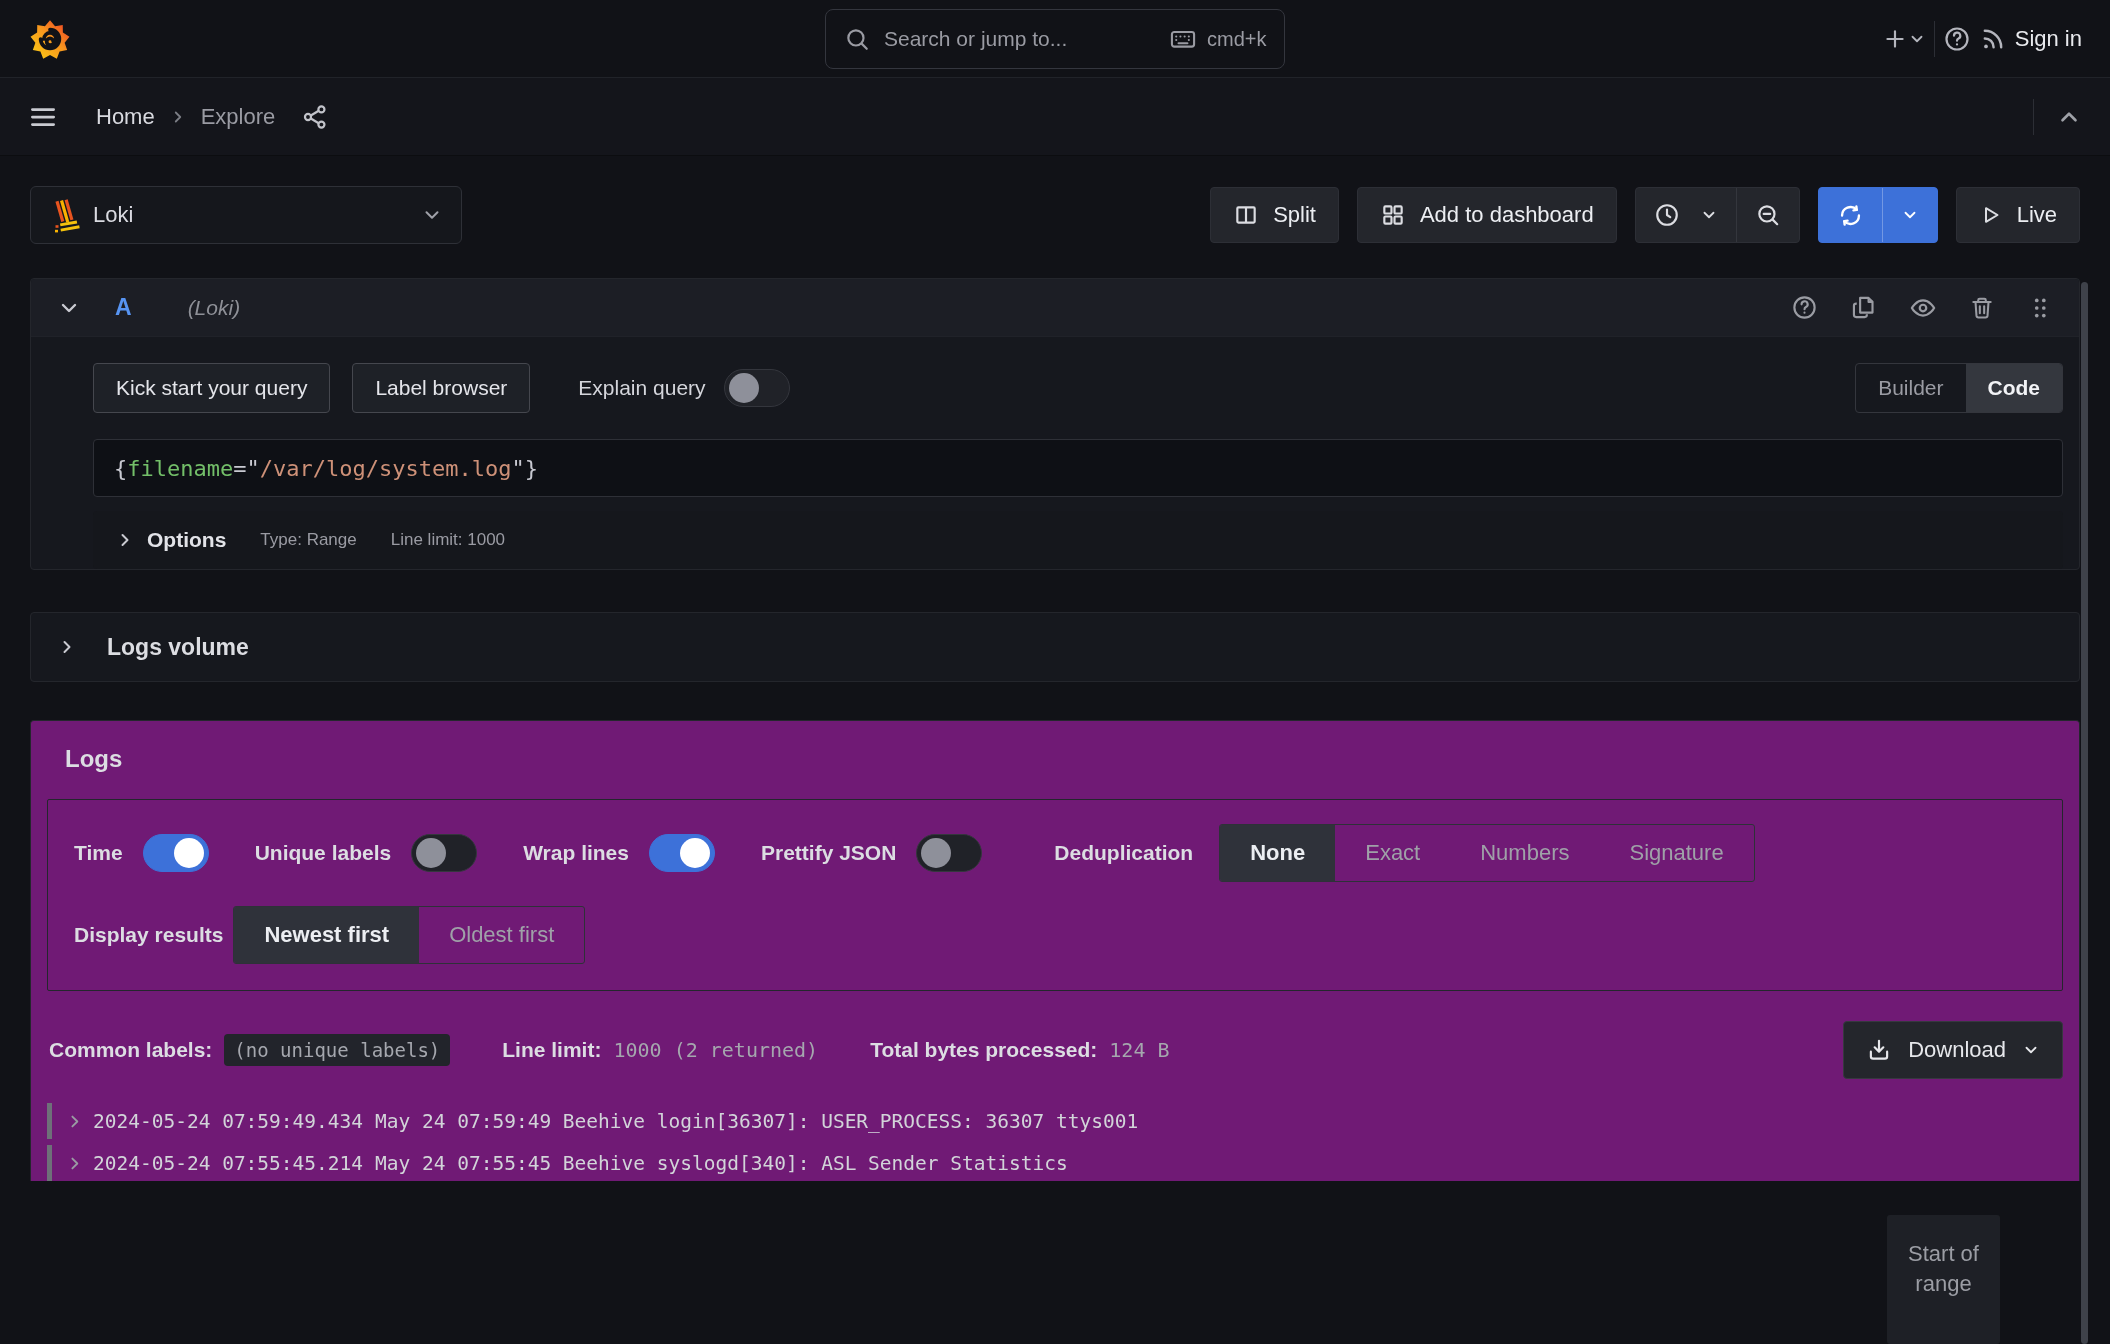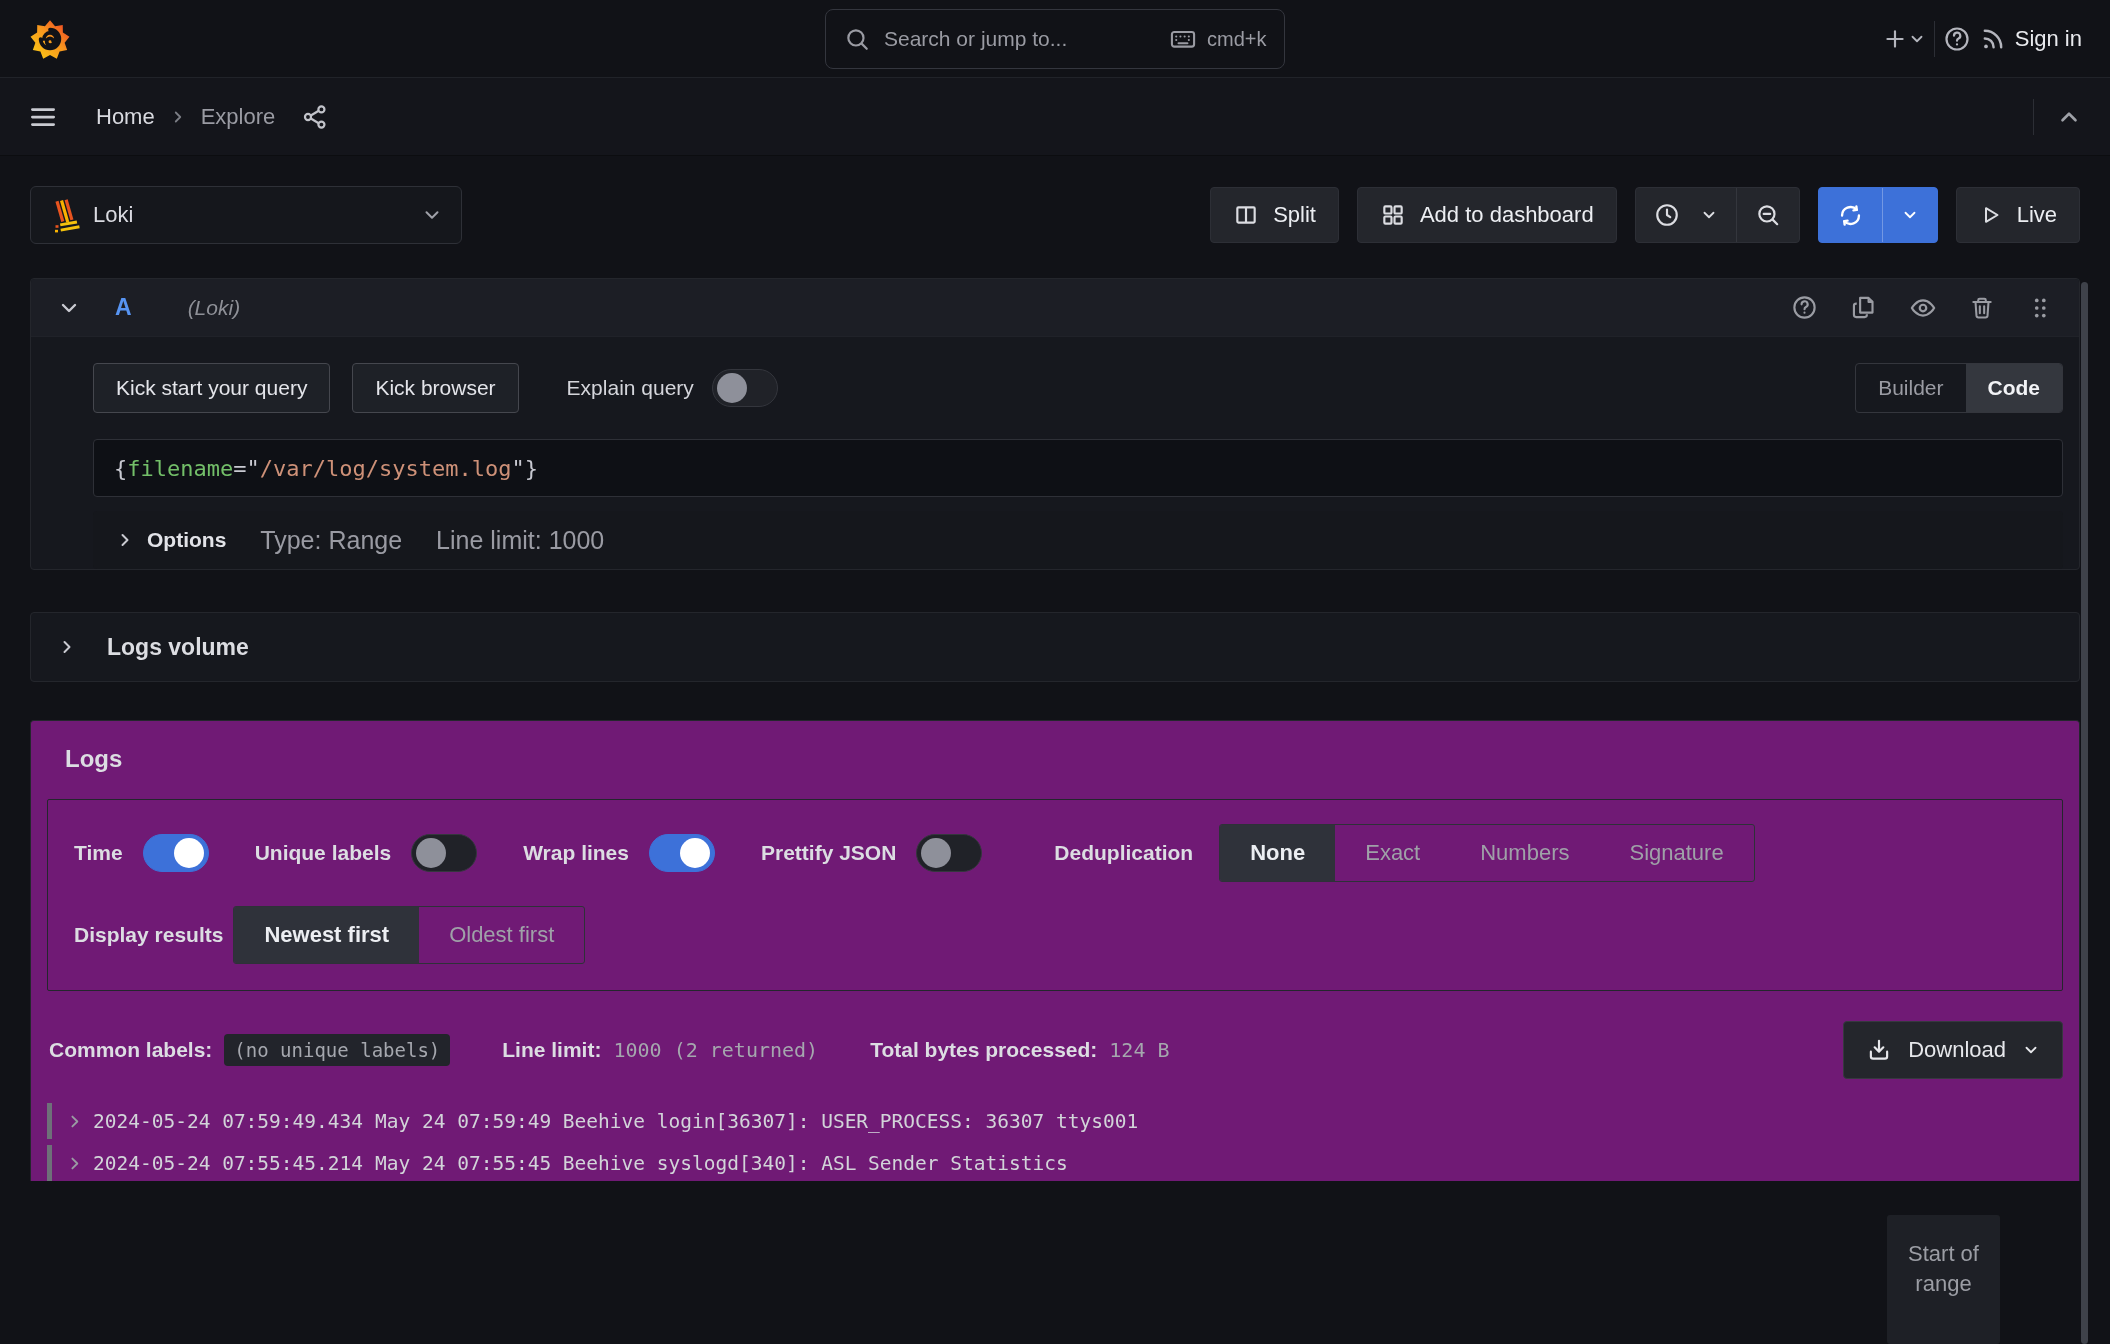"Kick browser" span.obtn { text: Kick -> Label }
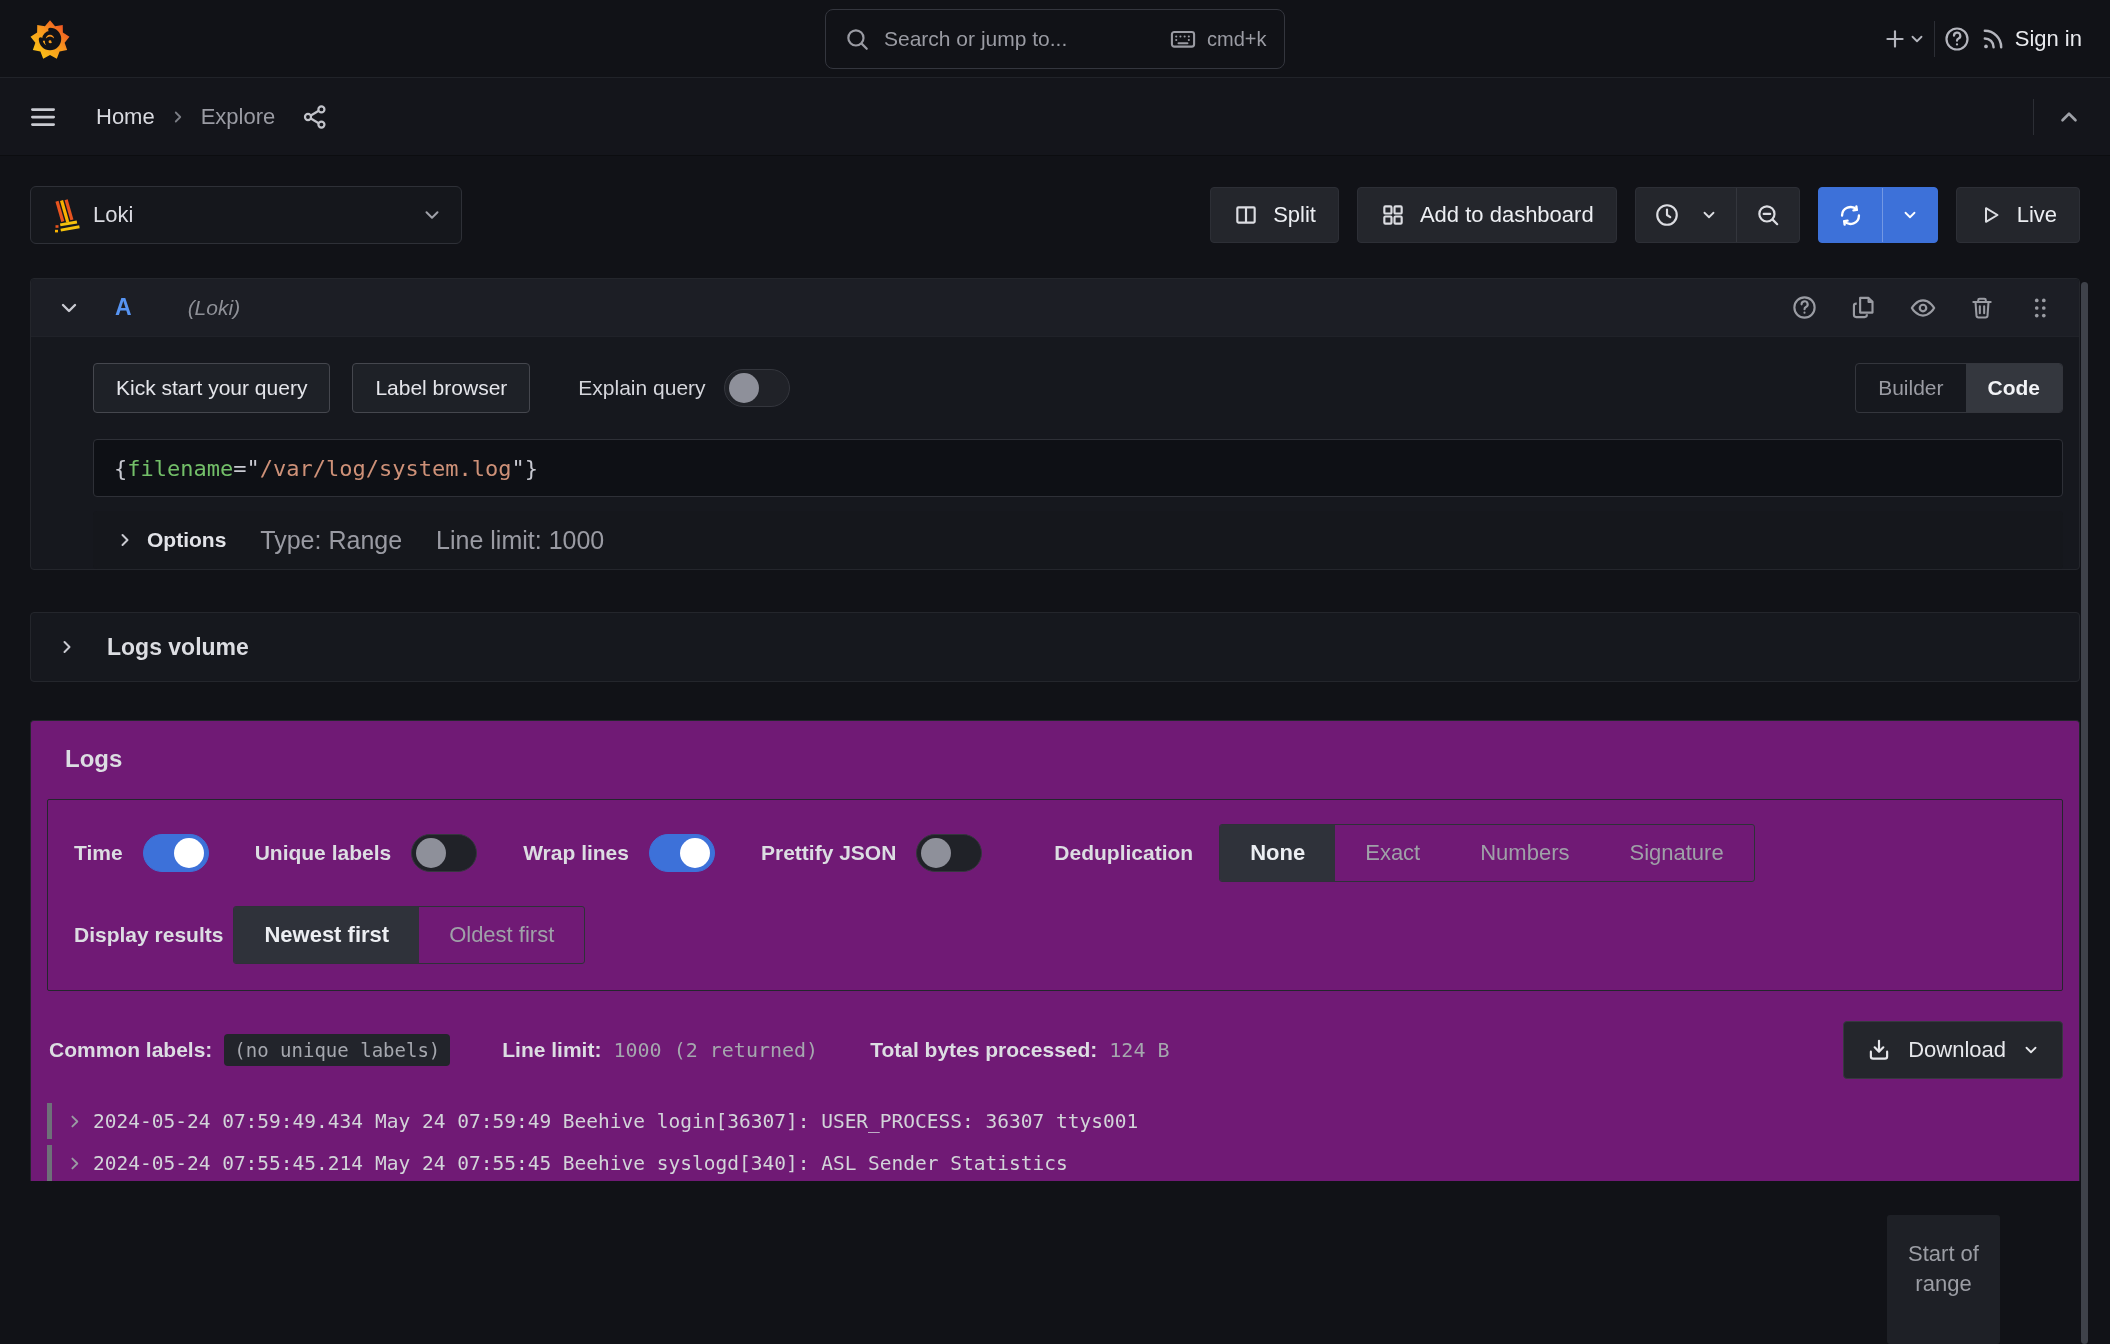"Type: Range" .qoptions .opt-meta { font-size: 25px -> 17px }
